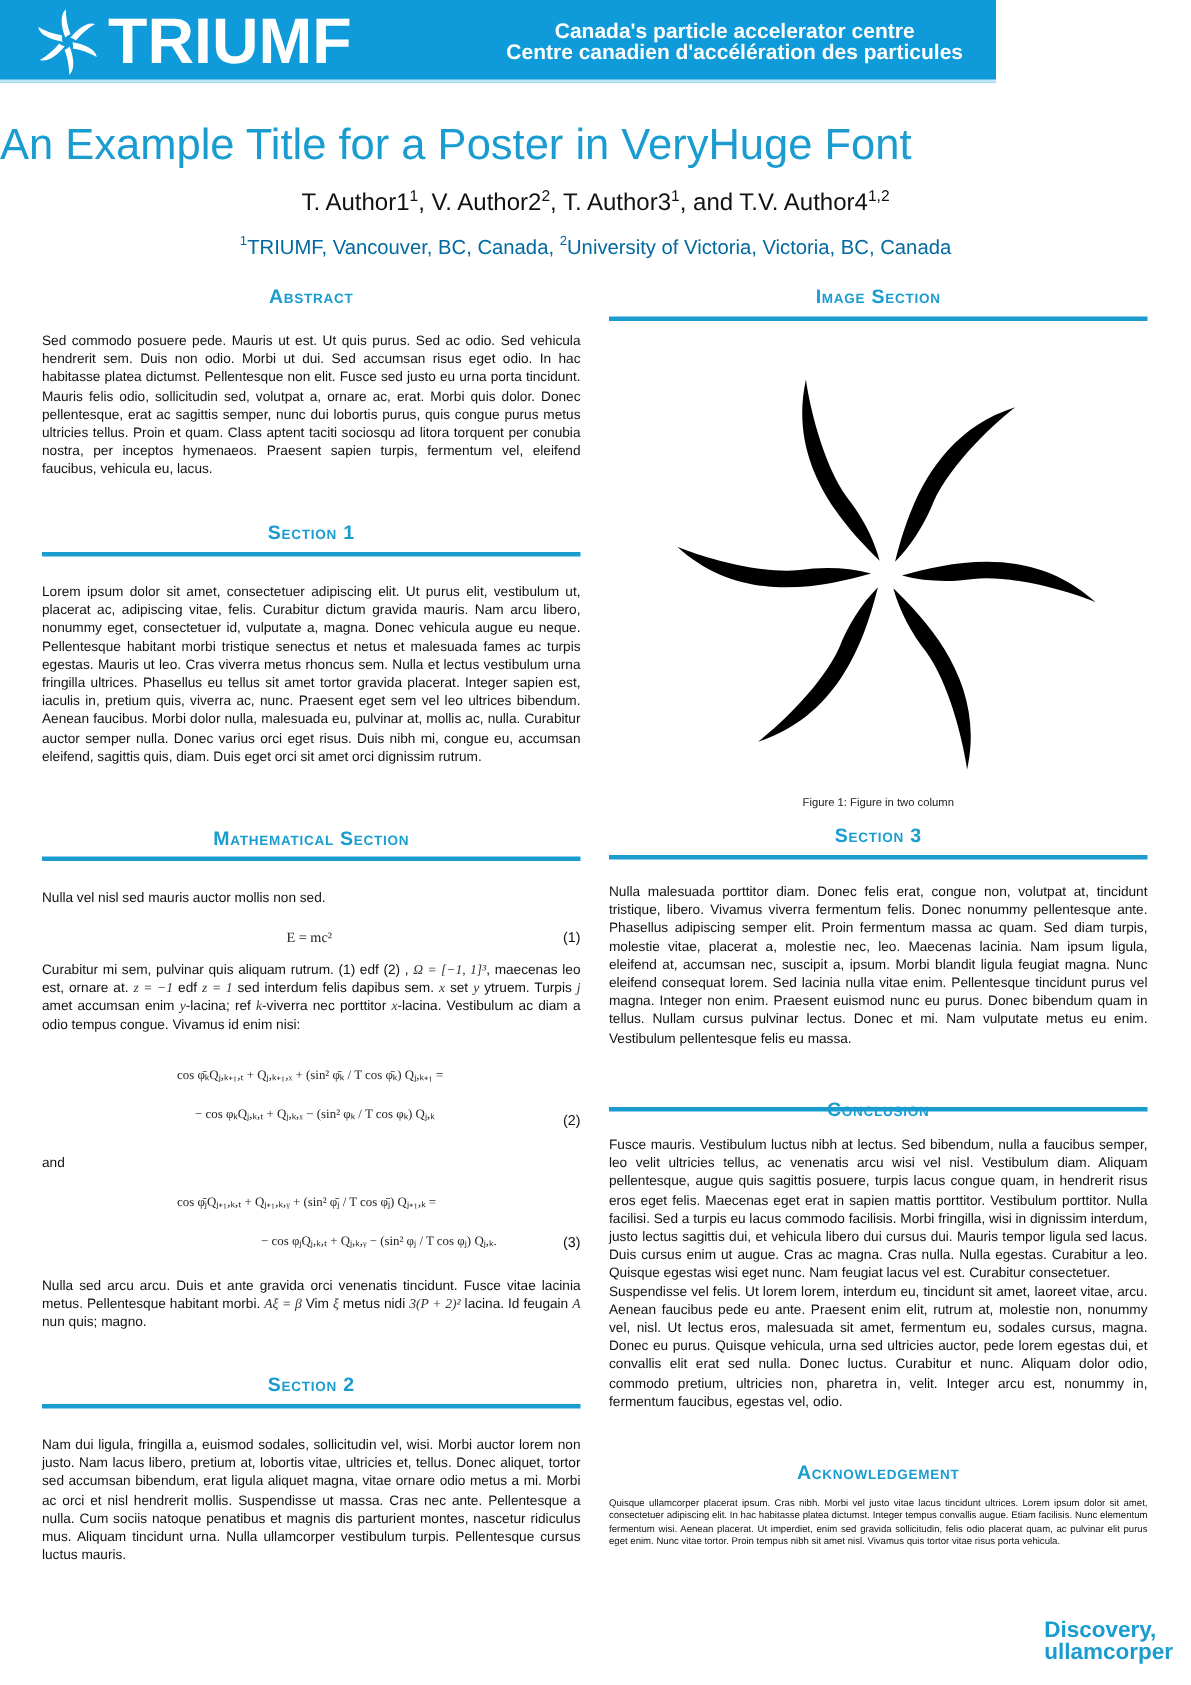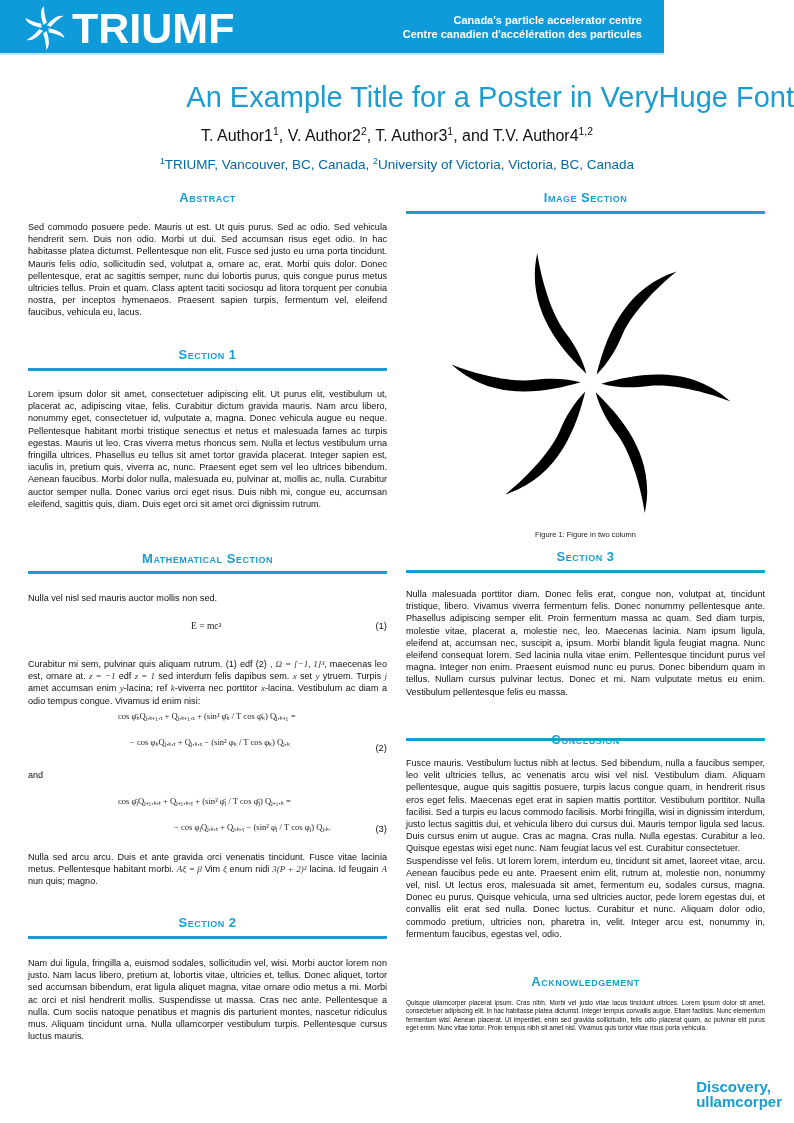"Canada's particle accelerator centre" .tagline { font-size: 11px -> 14px; text-align: right -> center }
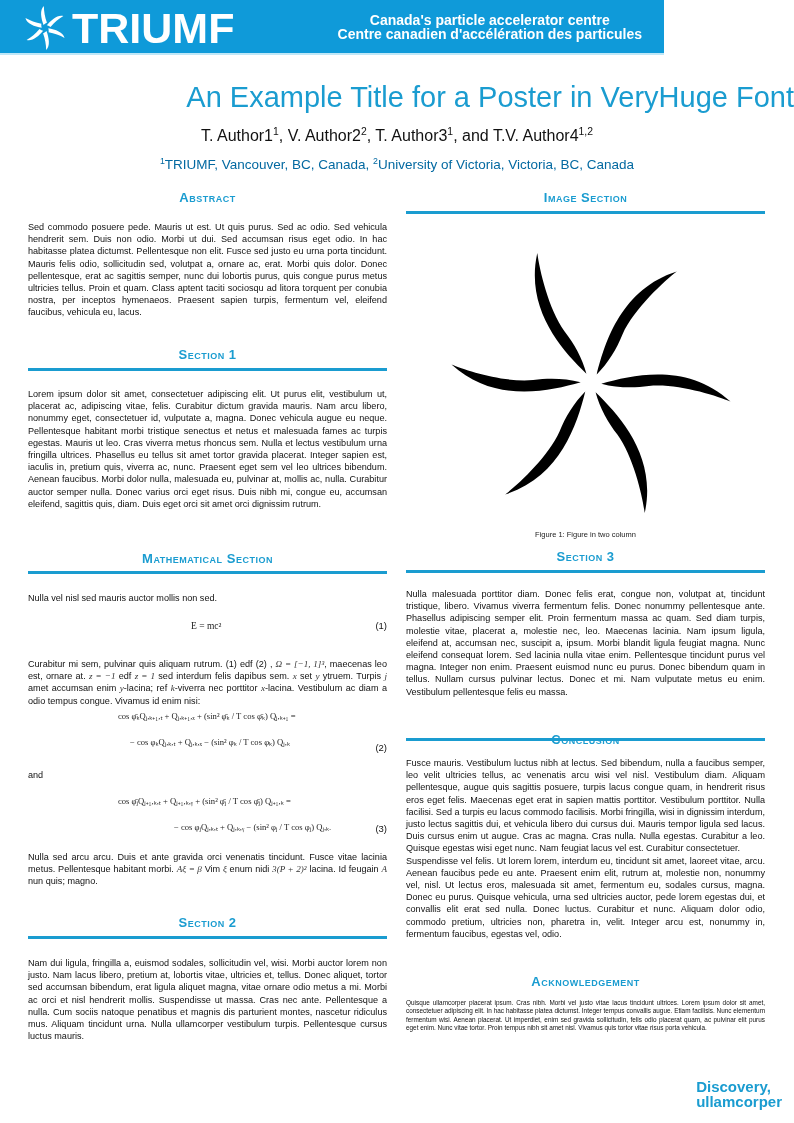"An Example Title for a" .title { text-align: right -> left }
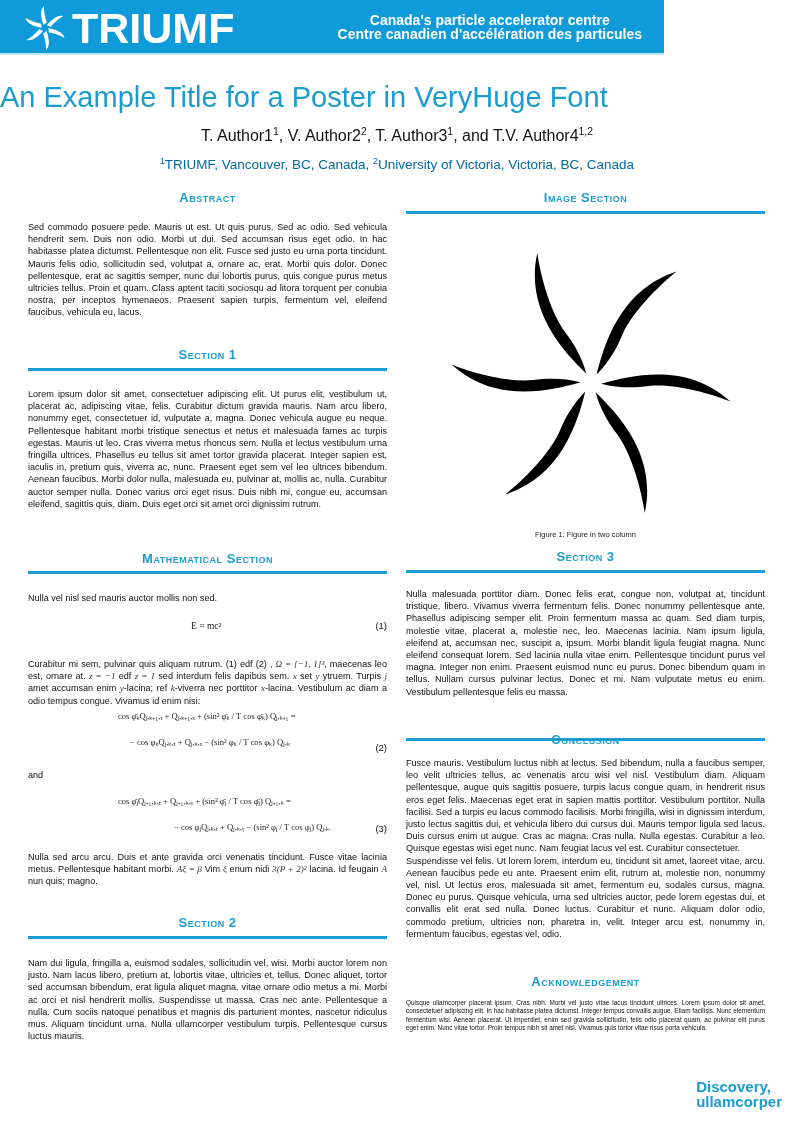"Curabitur mi sem, pulvinar quis" div.para { margin-top: 18px -> none }
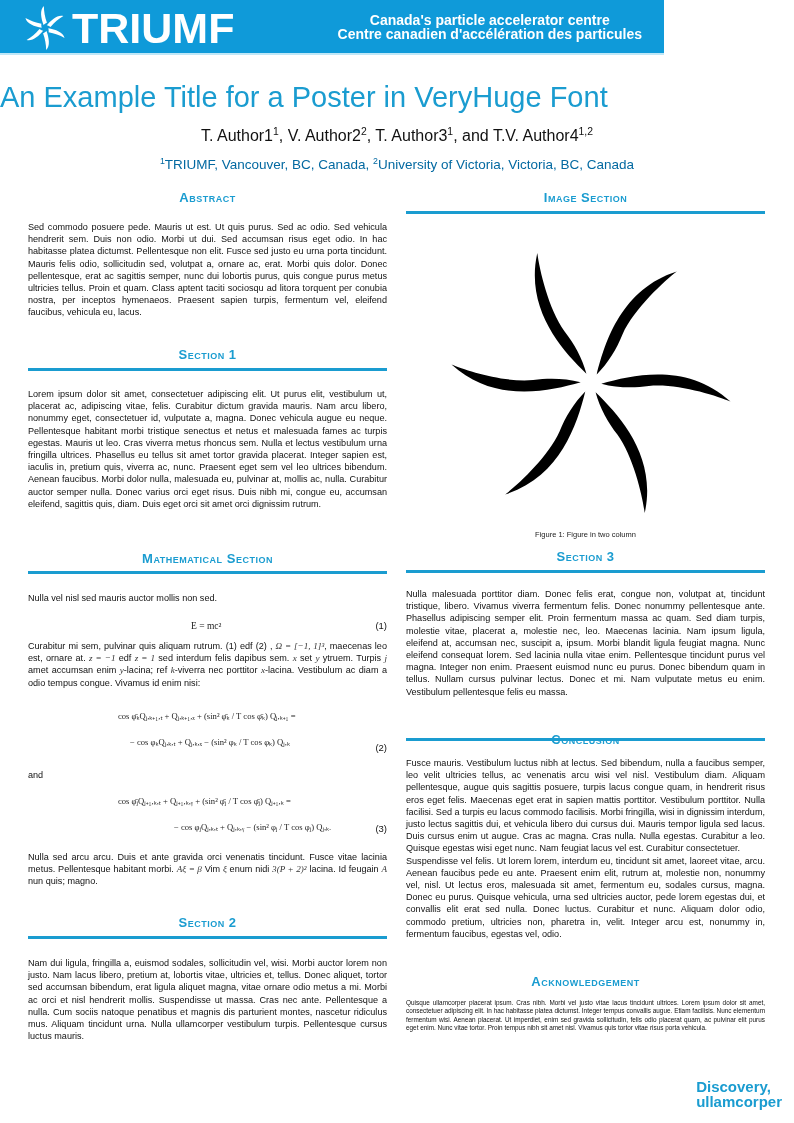"enum nidi" span { text: enum -> metus }
